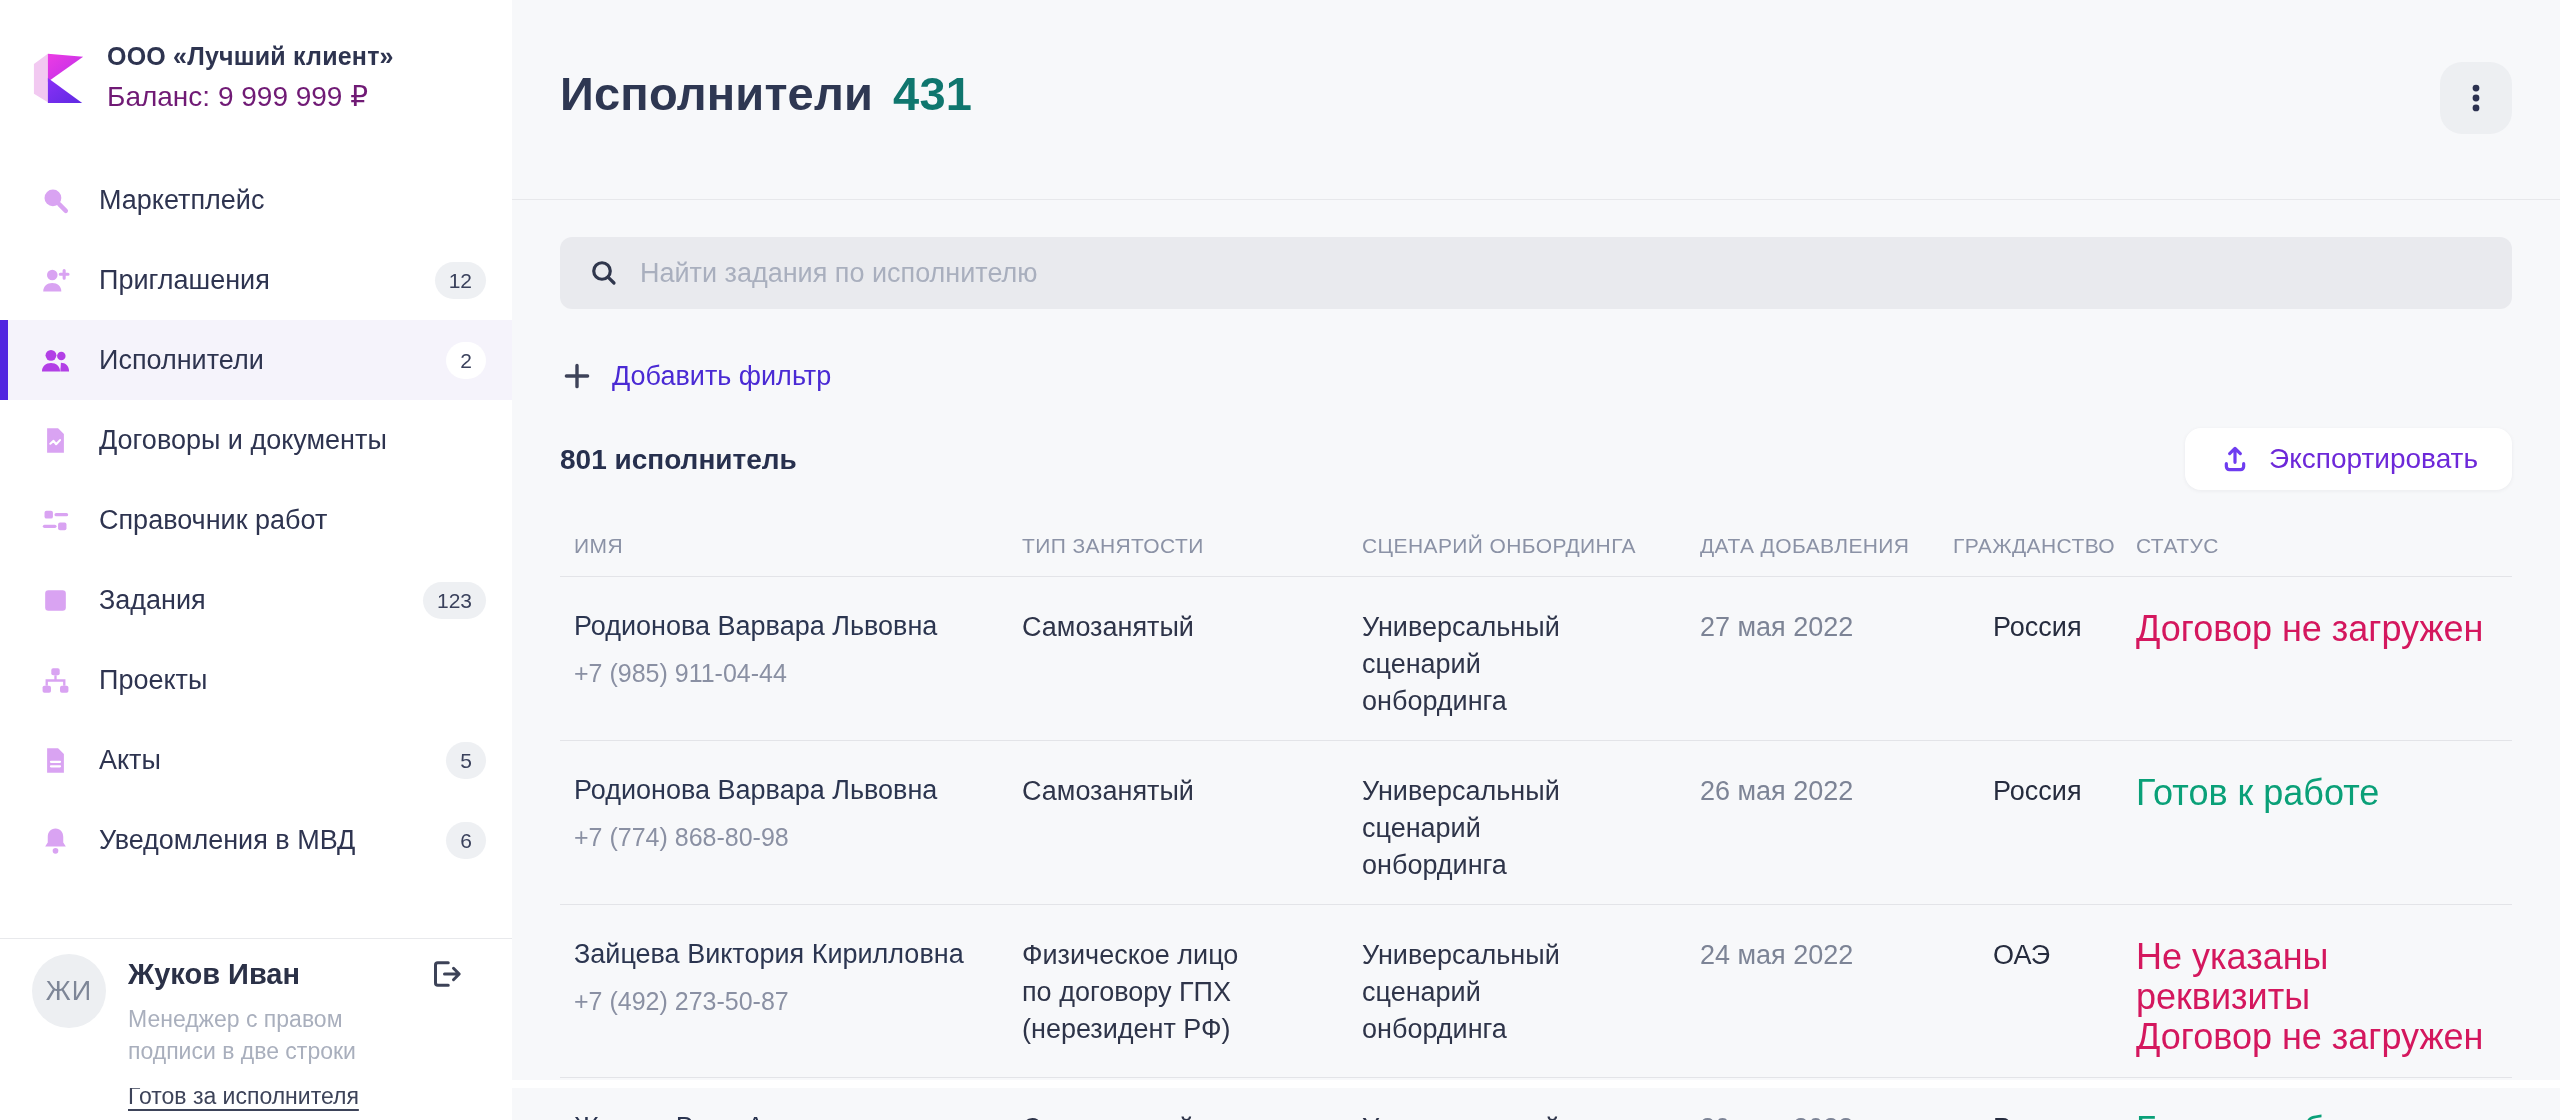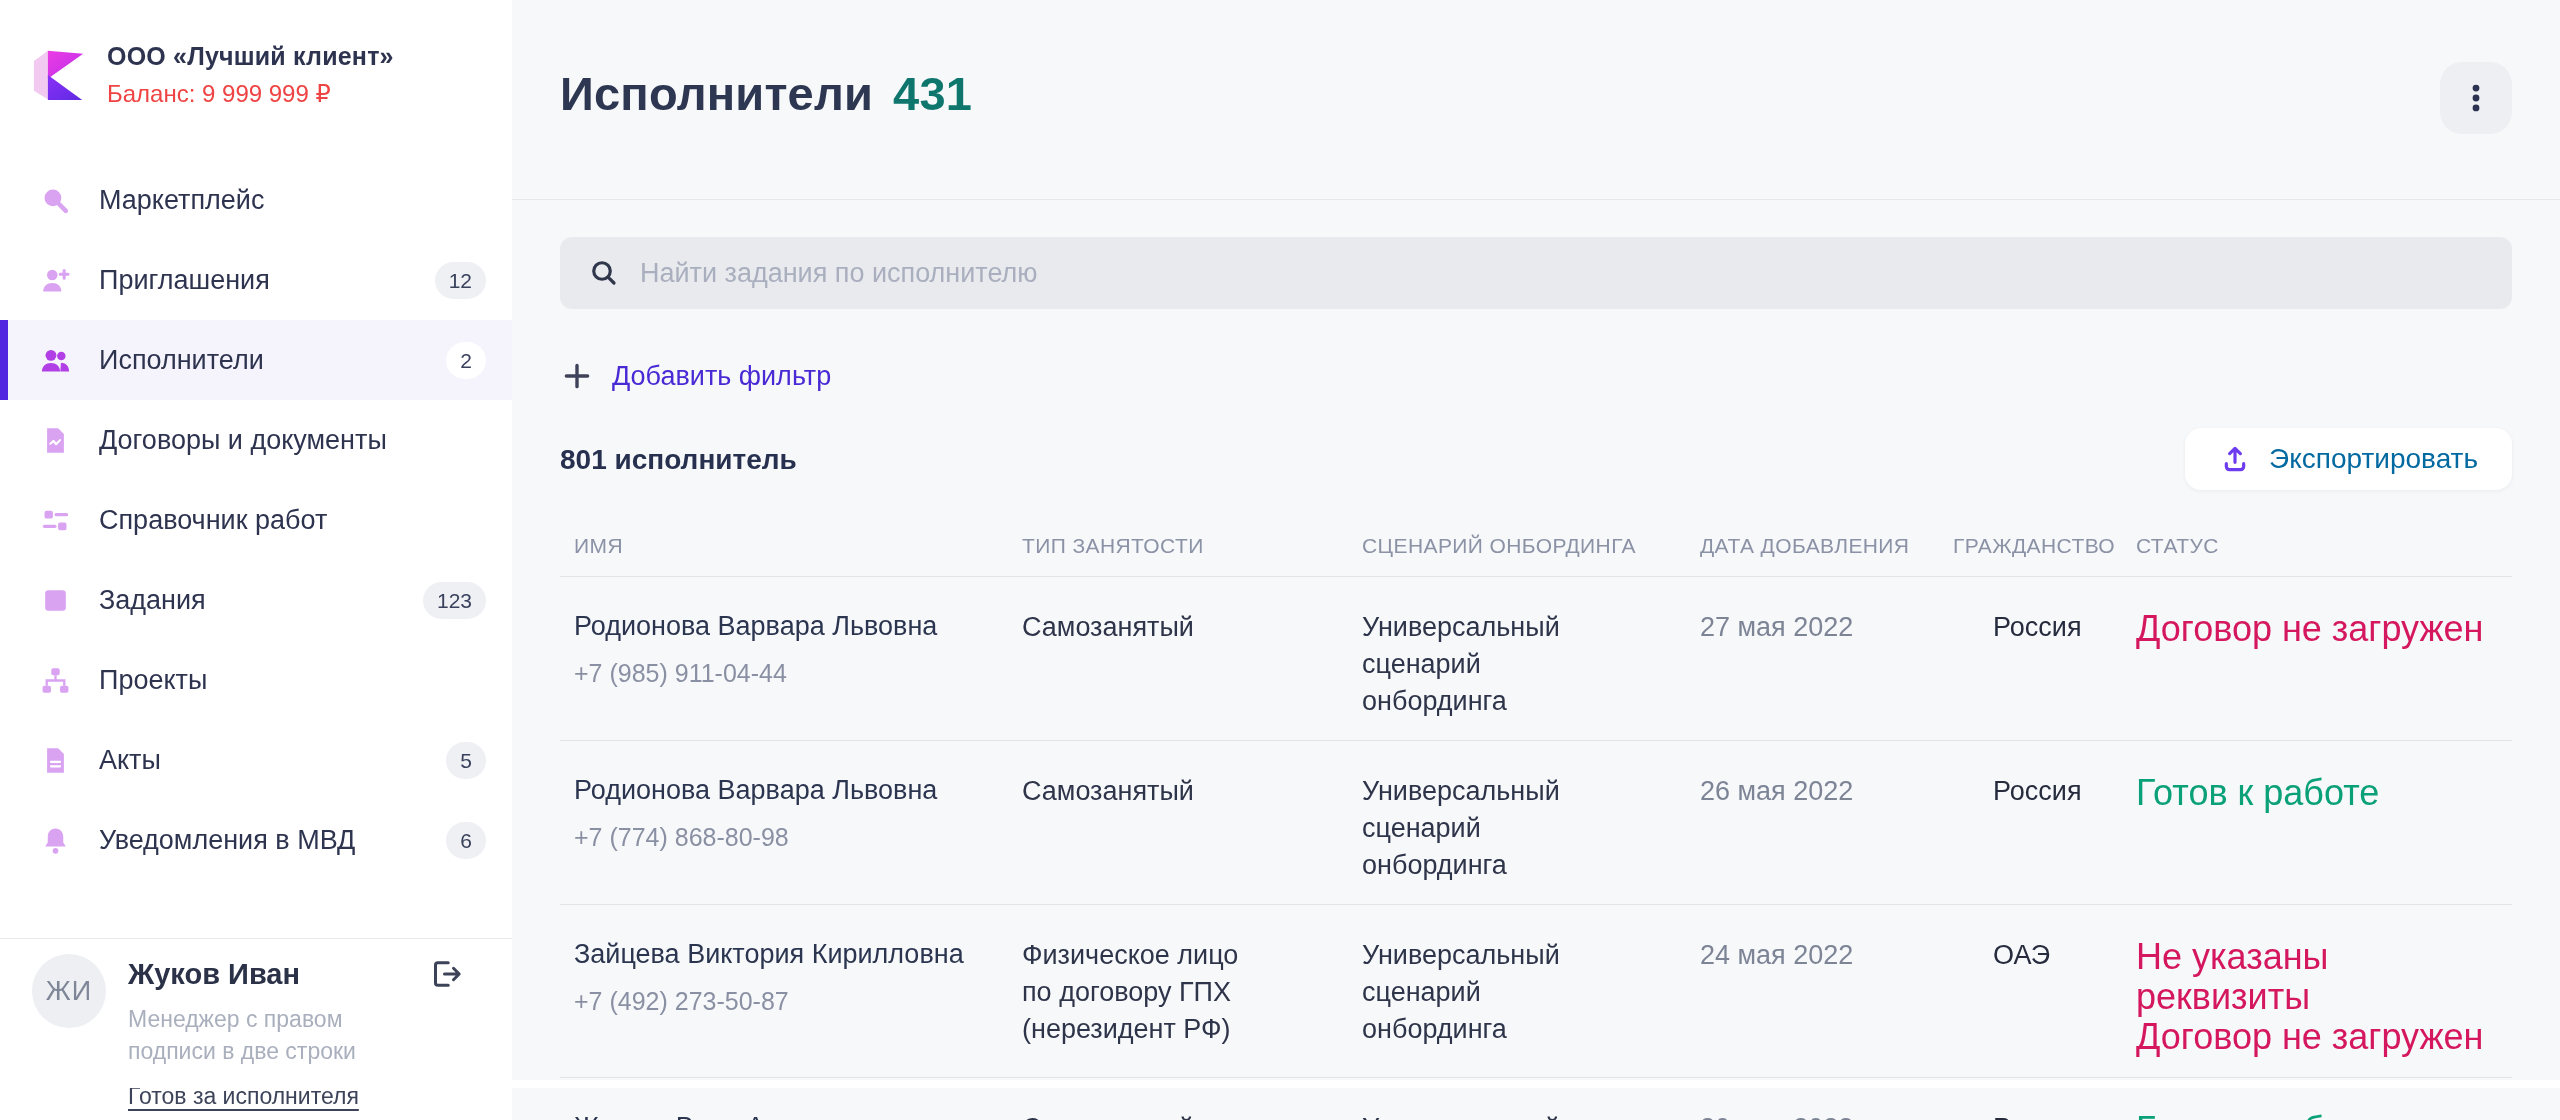"Баланс: 9 999 999 ₽" .company-balance { color: #ef4444 -> #701a75; font-size: 24px -> 28px }
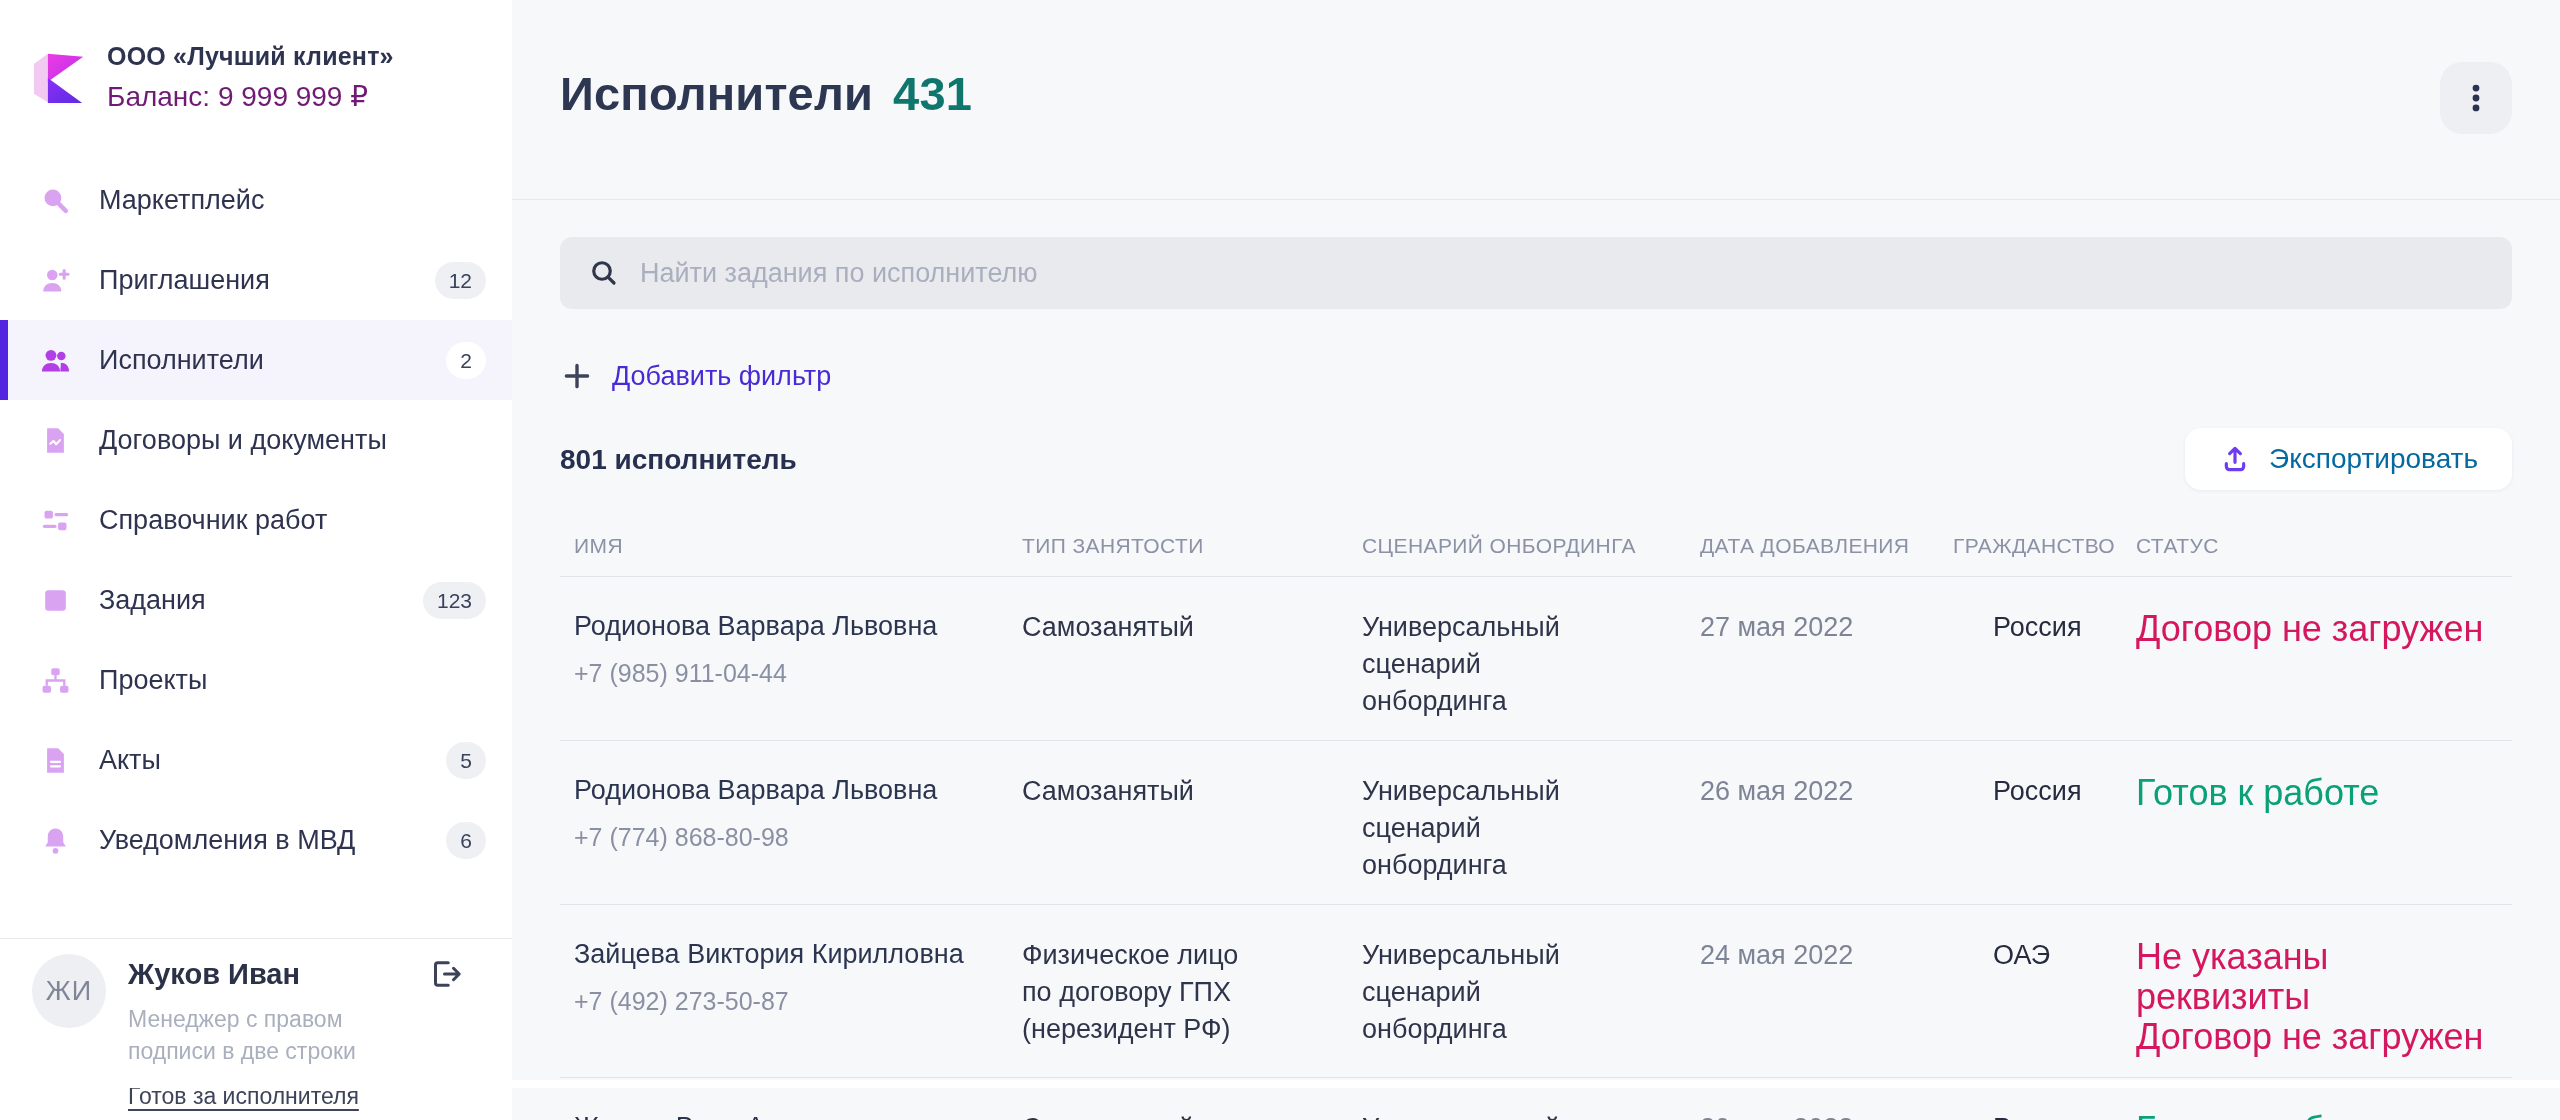"Экспортировать" .export-btn .exp-label { color: #0369a1 -> #6d28d9 }
